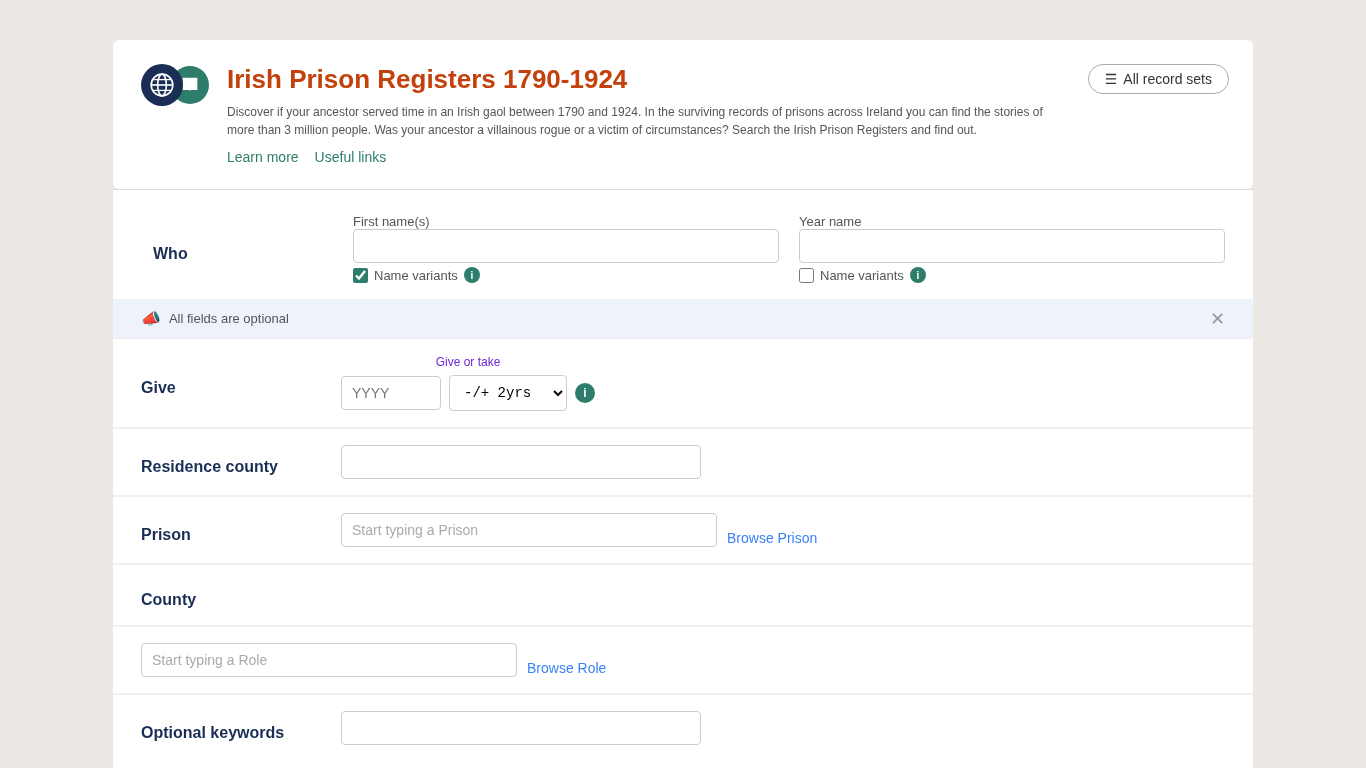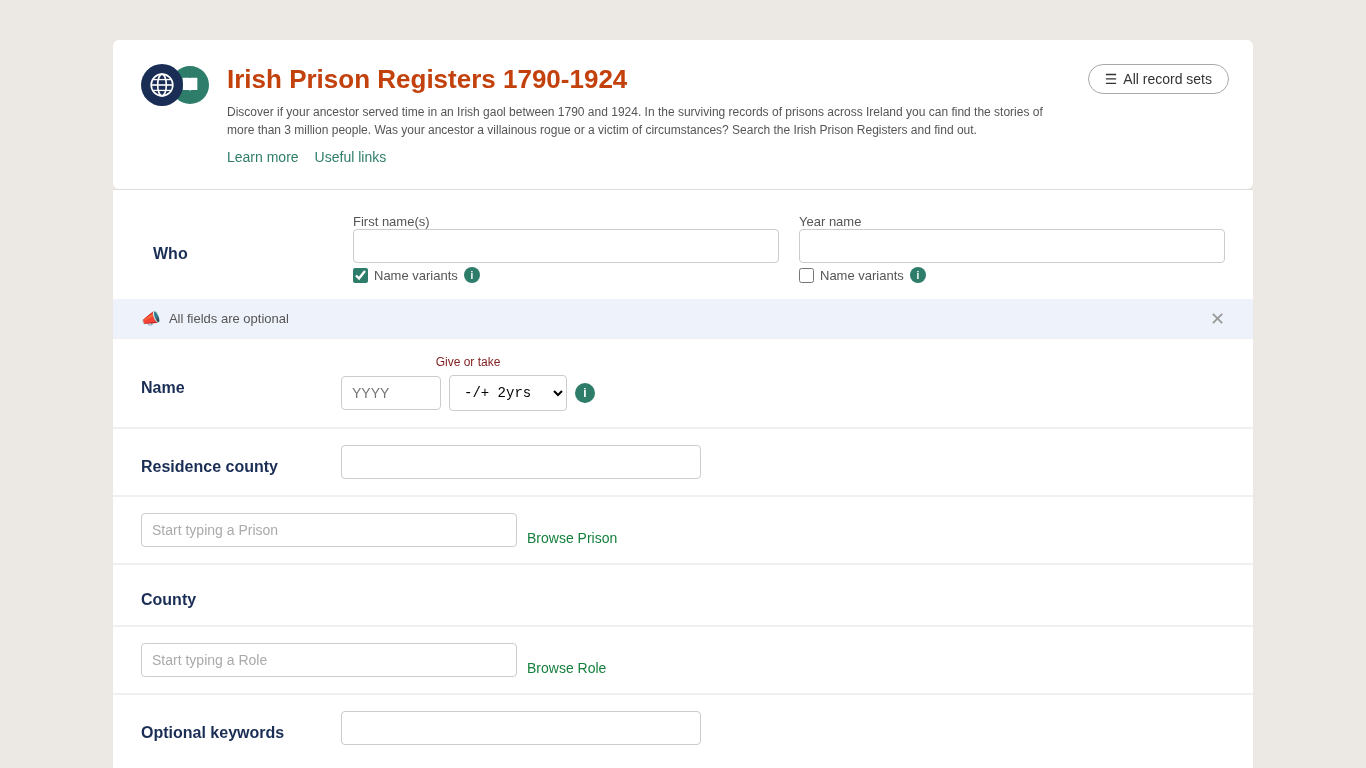"Give or take" .give-take-label { color: #7f1d1d -> #6d28d9 }
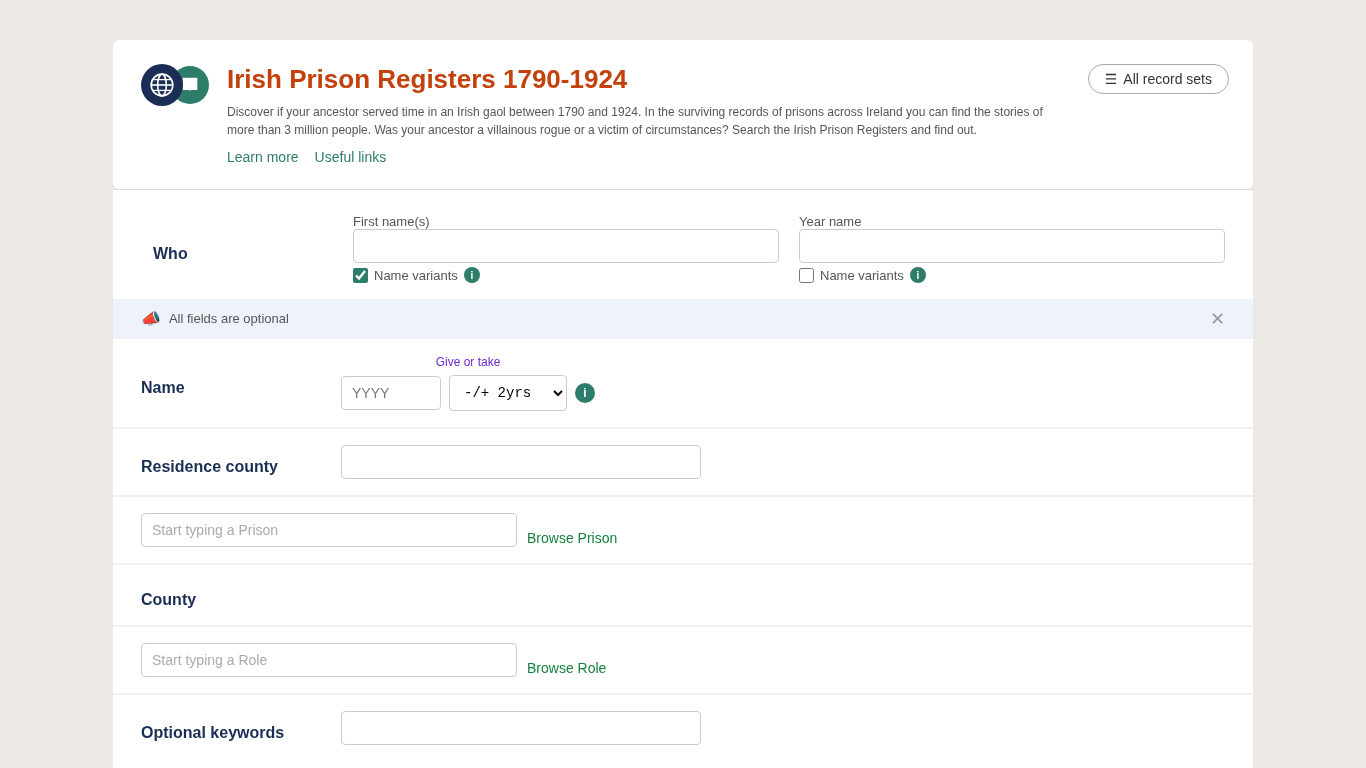"Name" div.field-label { text: Name -> Give }
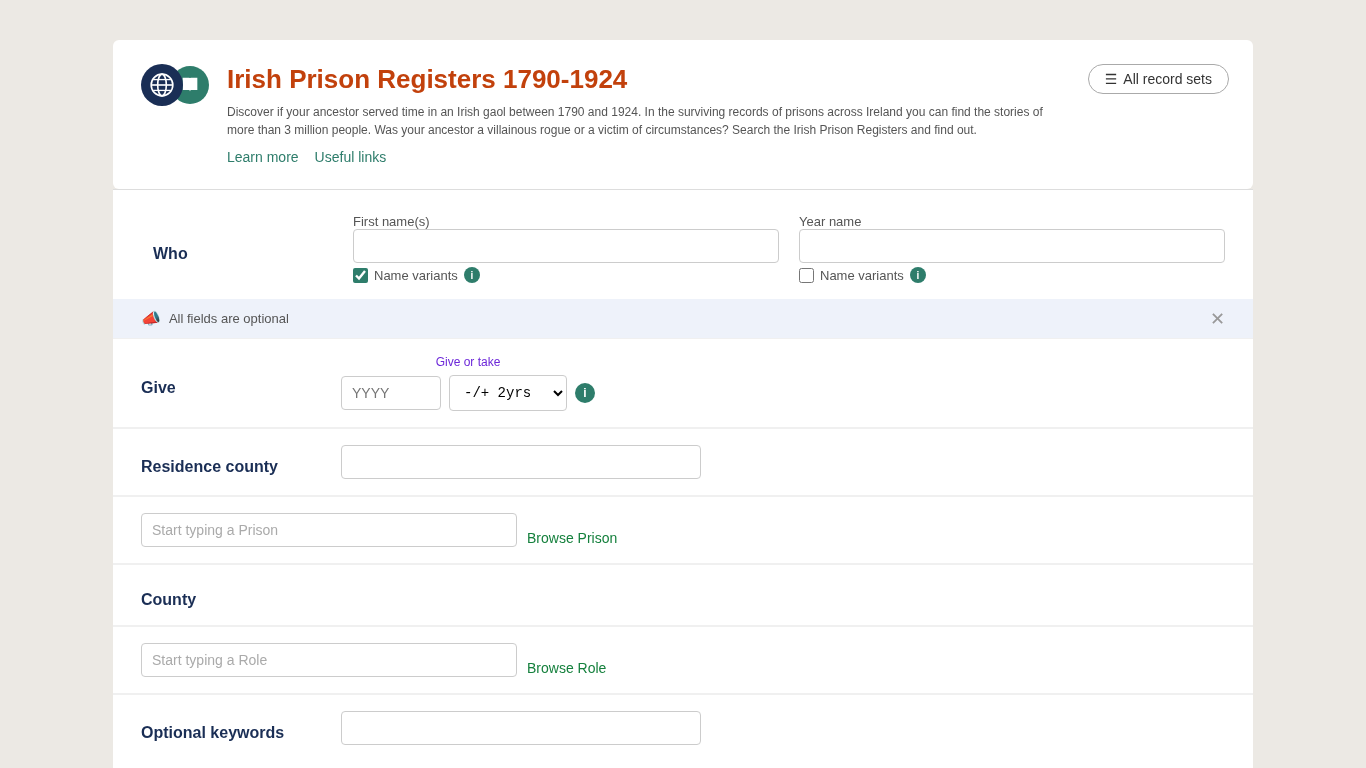"Prison" div.field-label { html: none -> <div>Prison</div> }
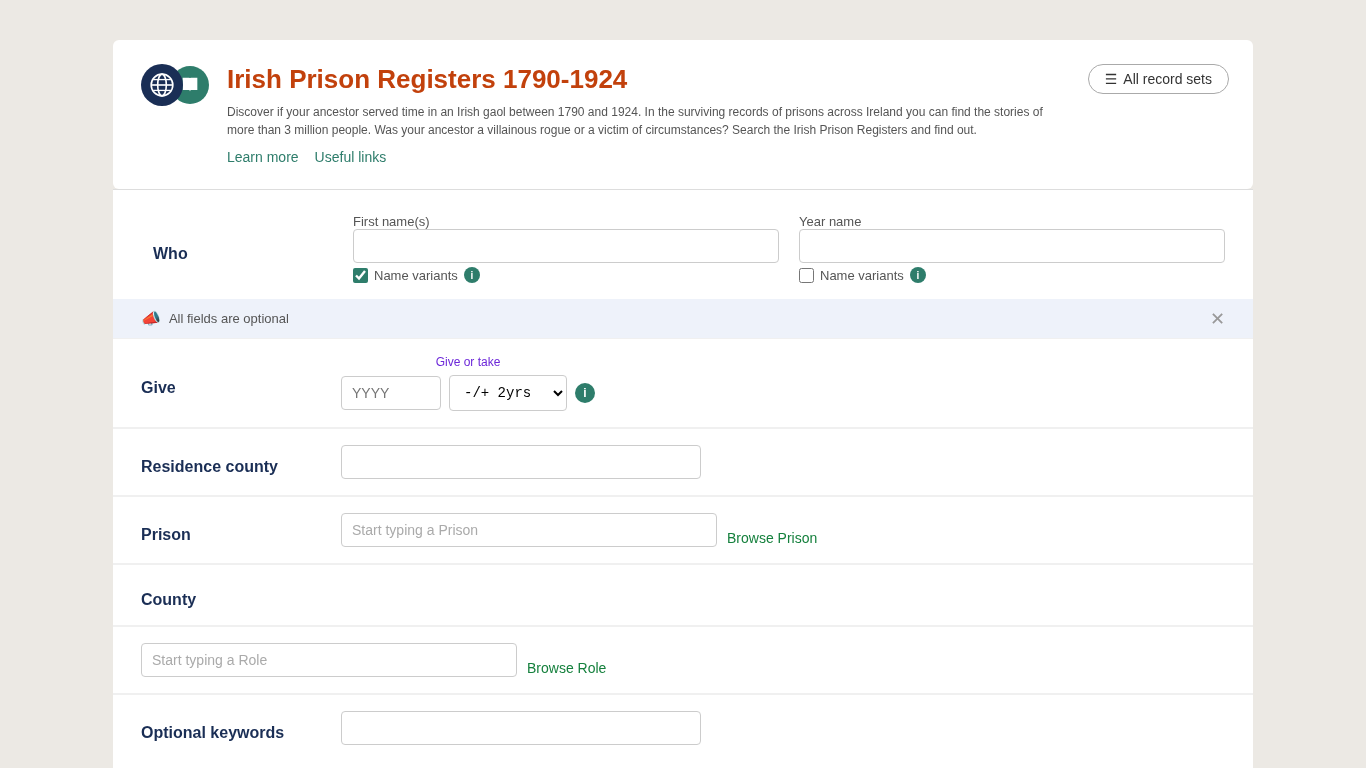"Browse Prison" .browse-link { color: #15803d -> #3b82f6 }
